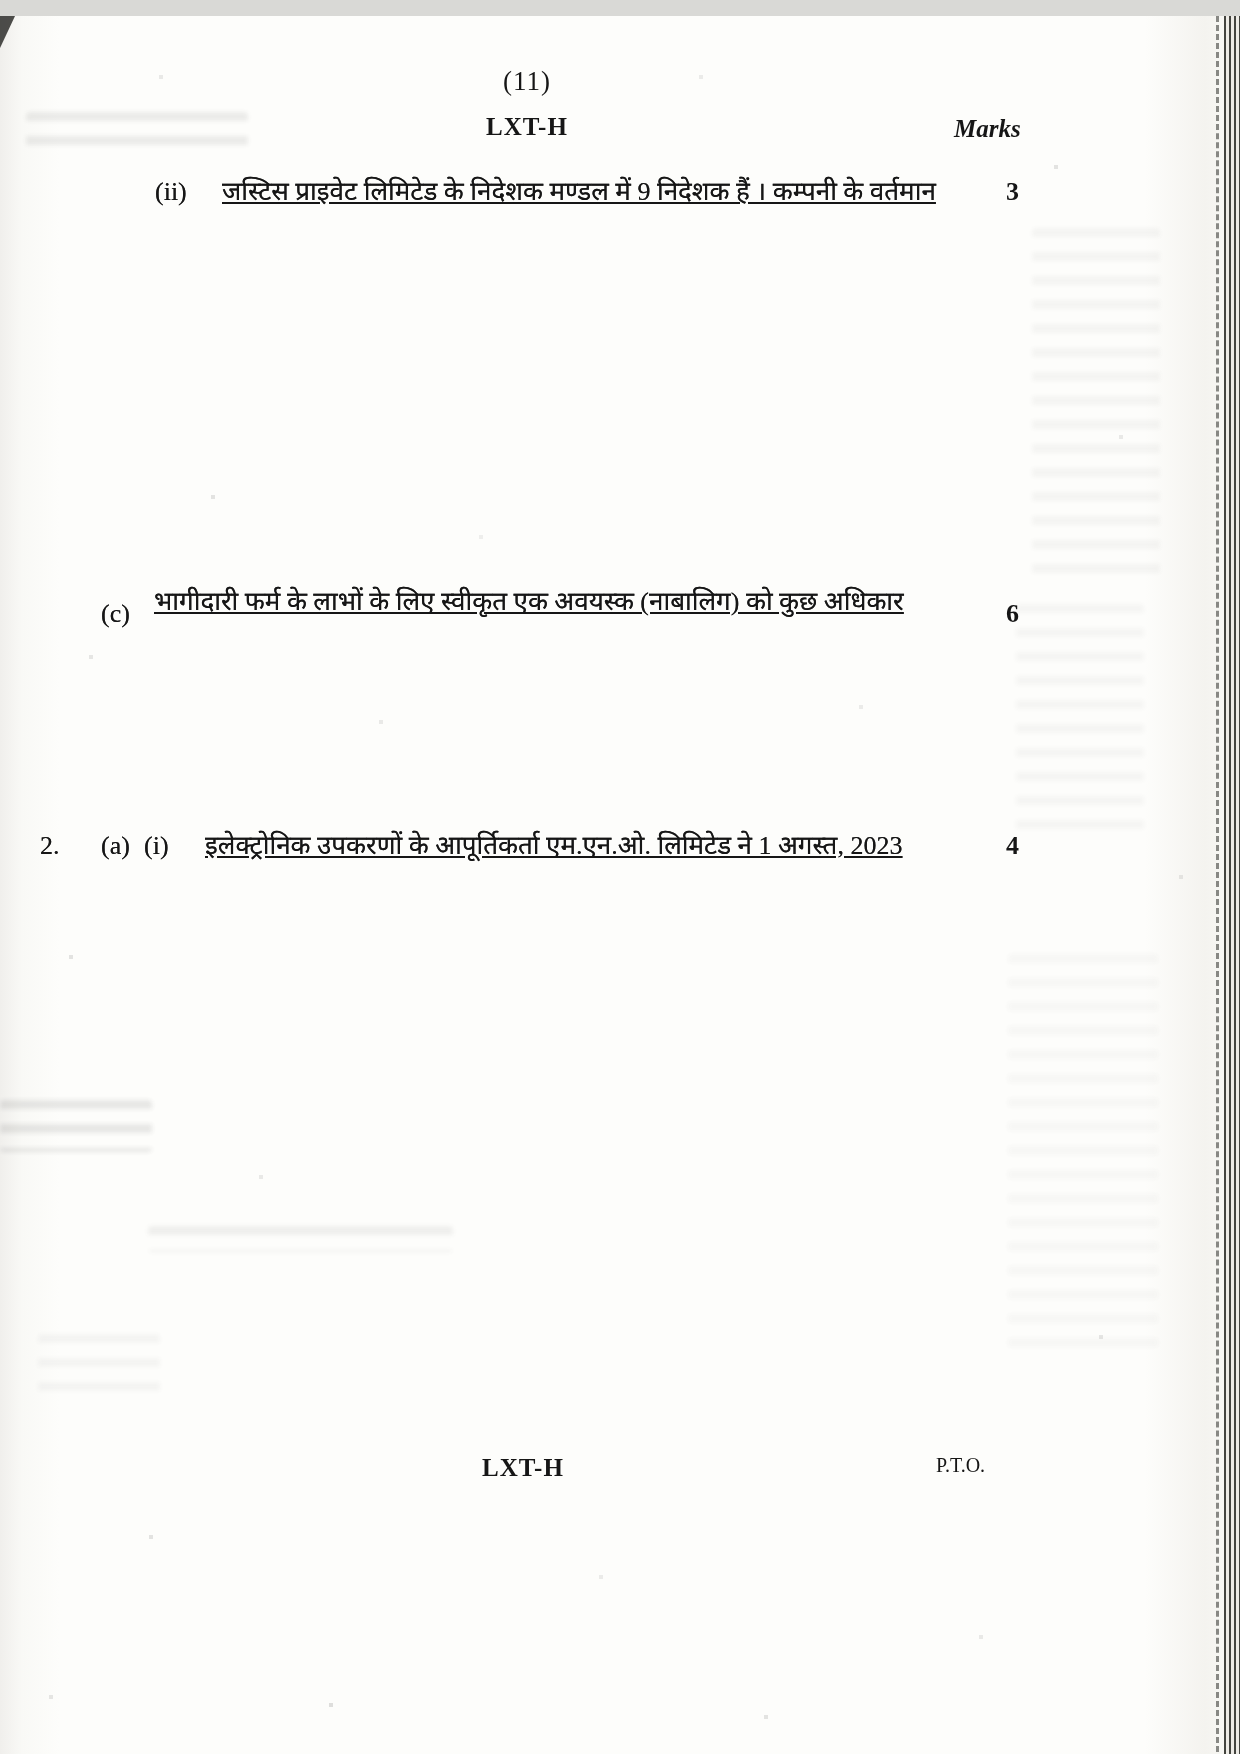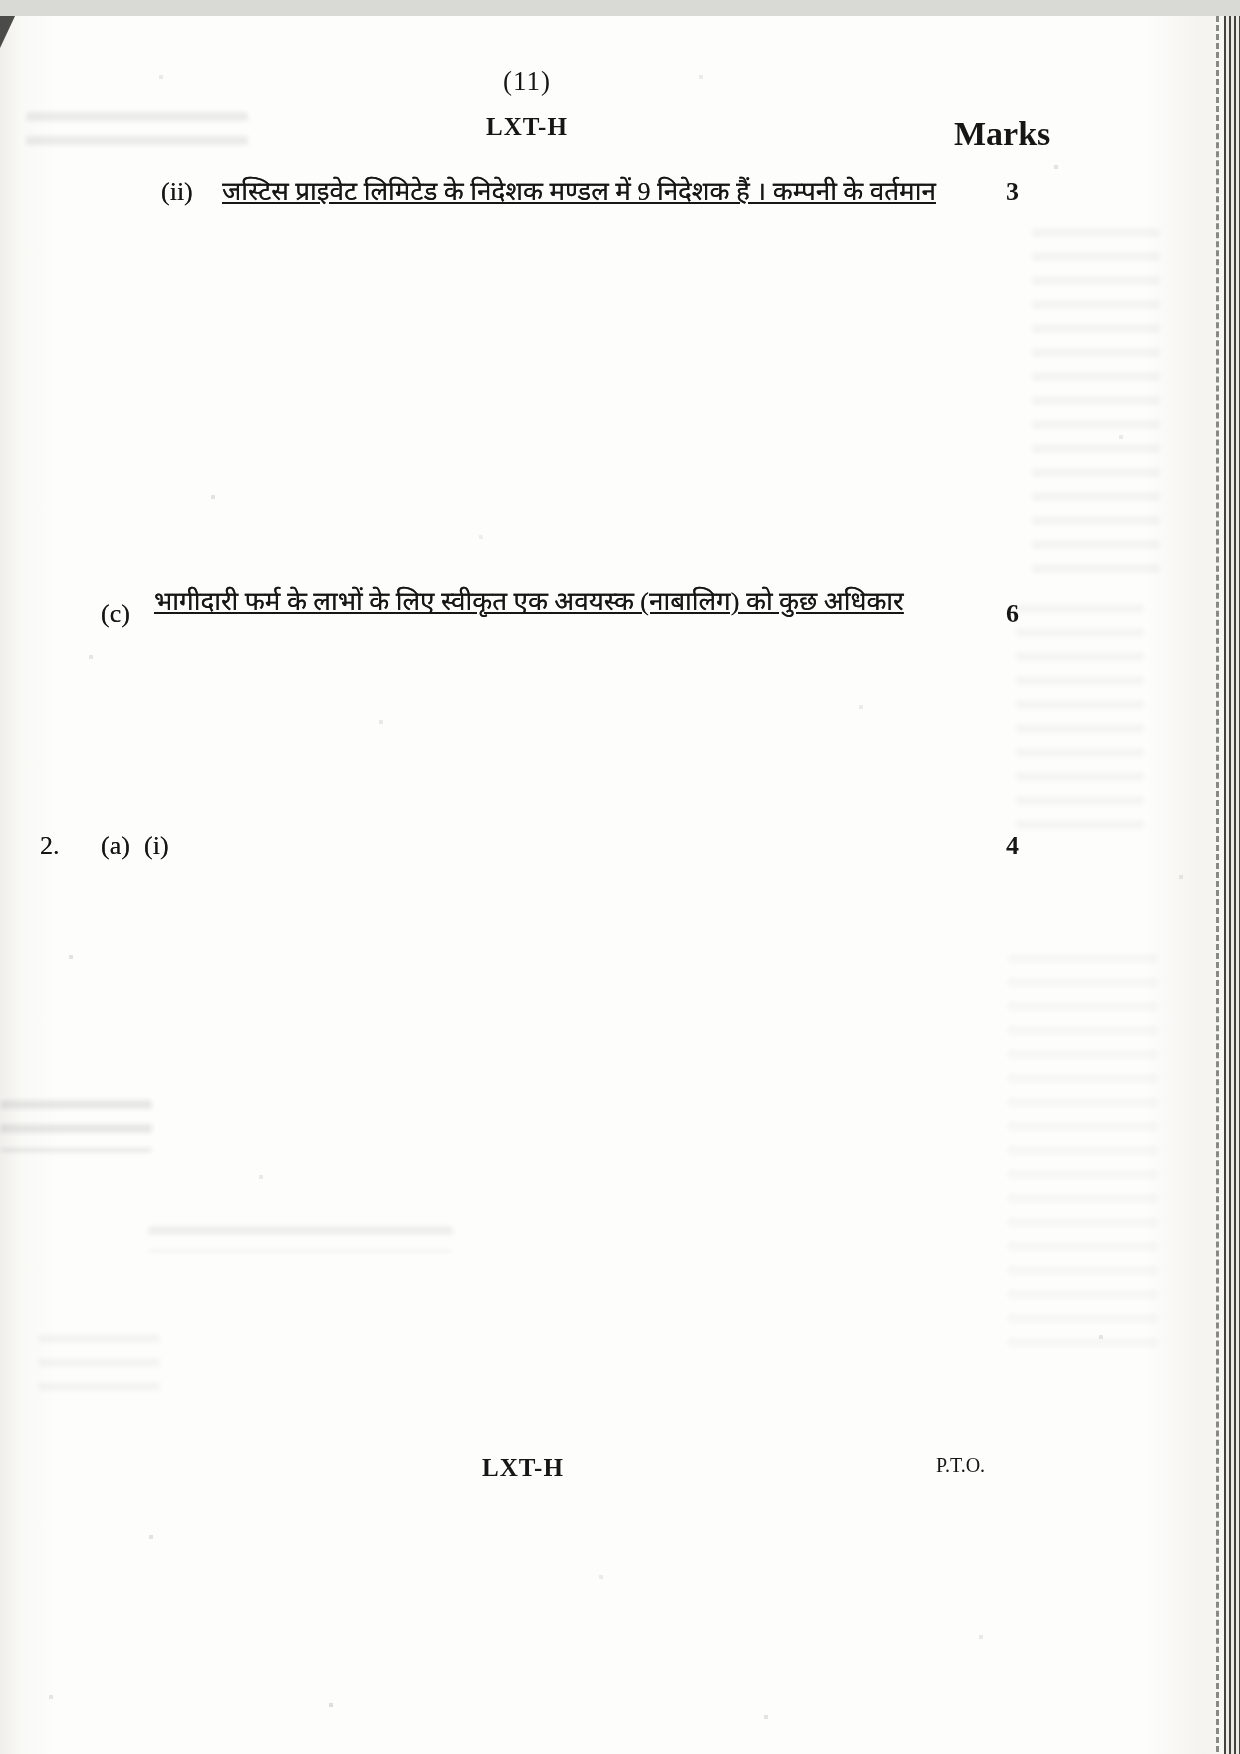"Marks" .marks-label { font-size: 34px -> 25px; font-style: none -> italic }
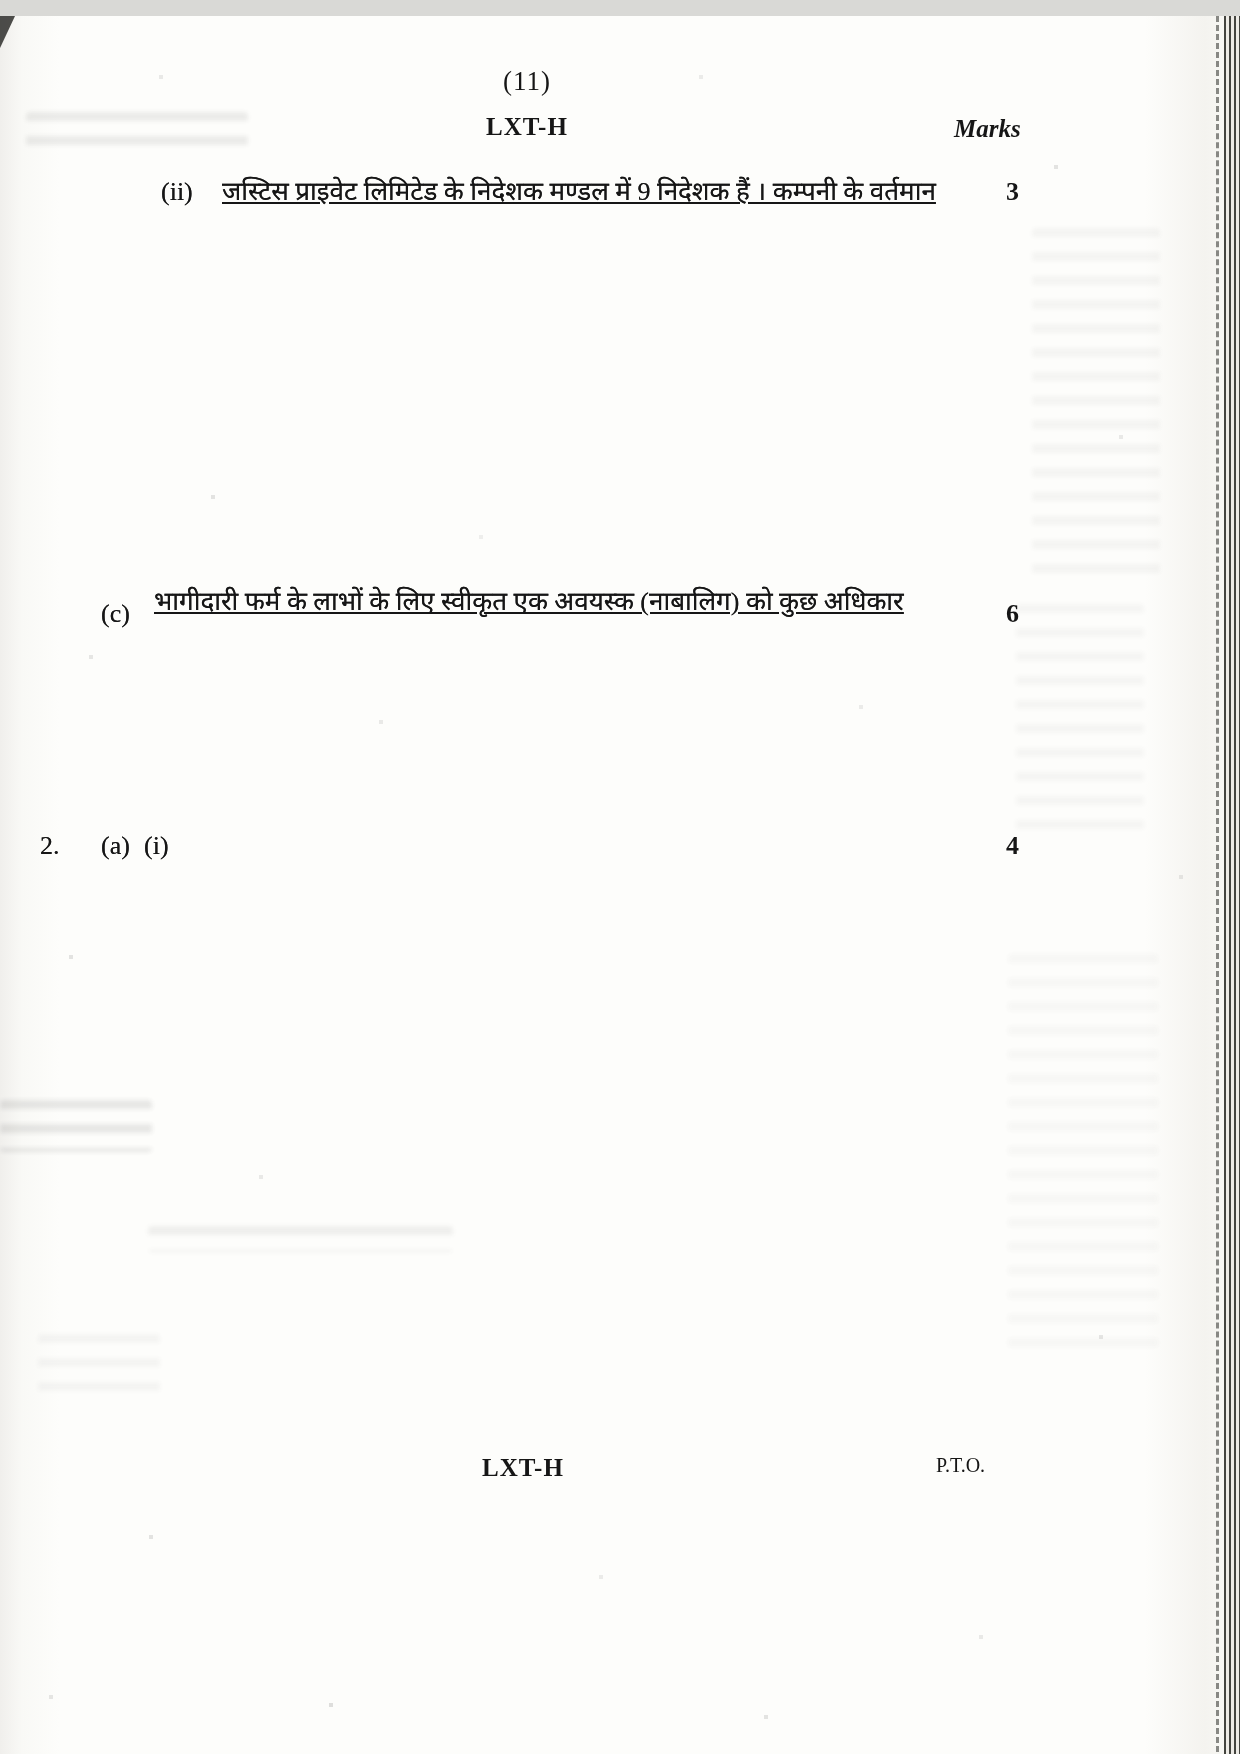"(ii)" #q-ii-label { left: 161px -> 155px }
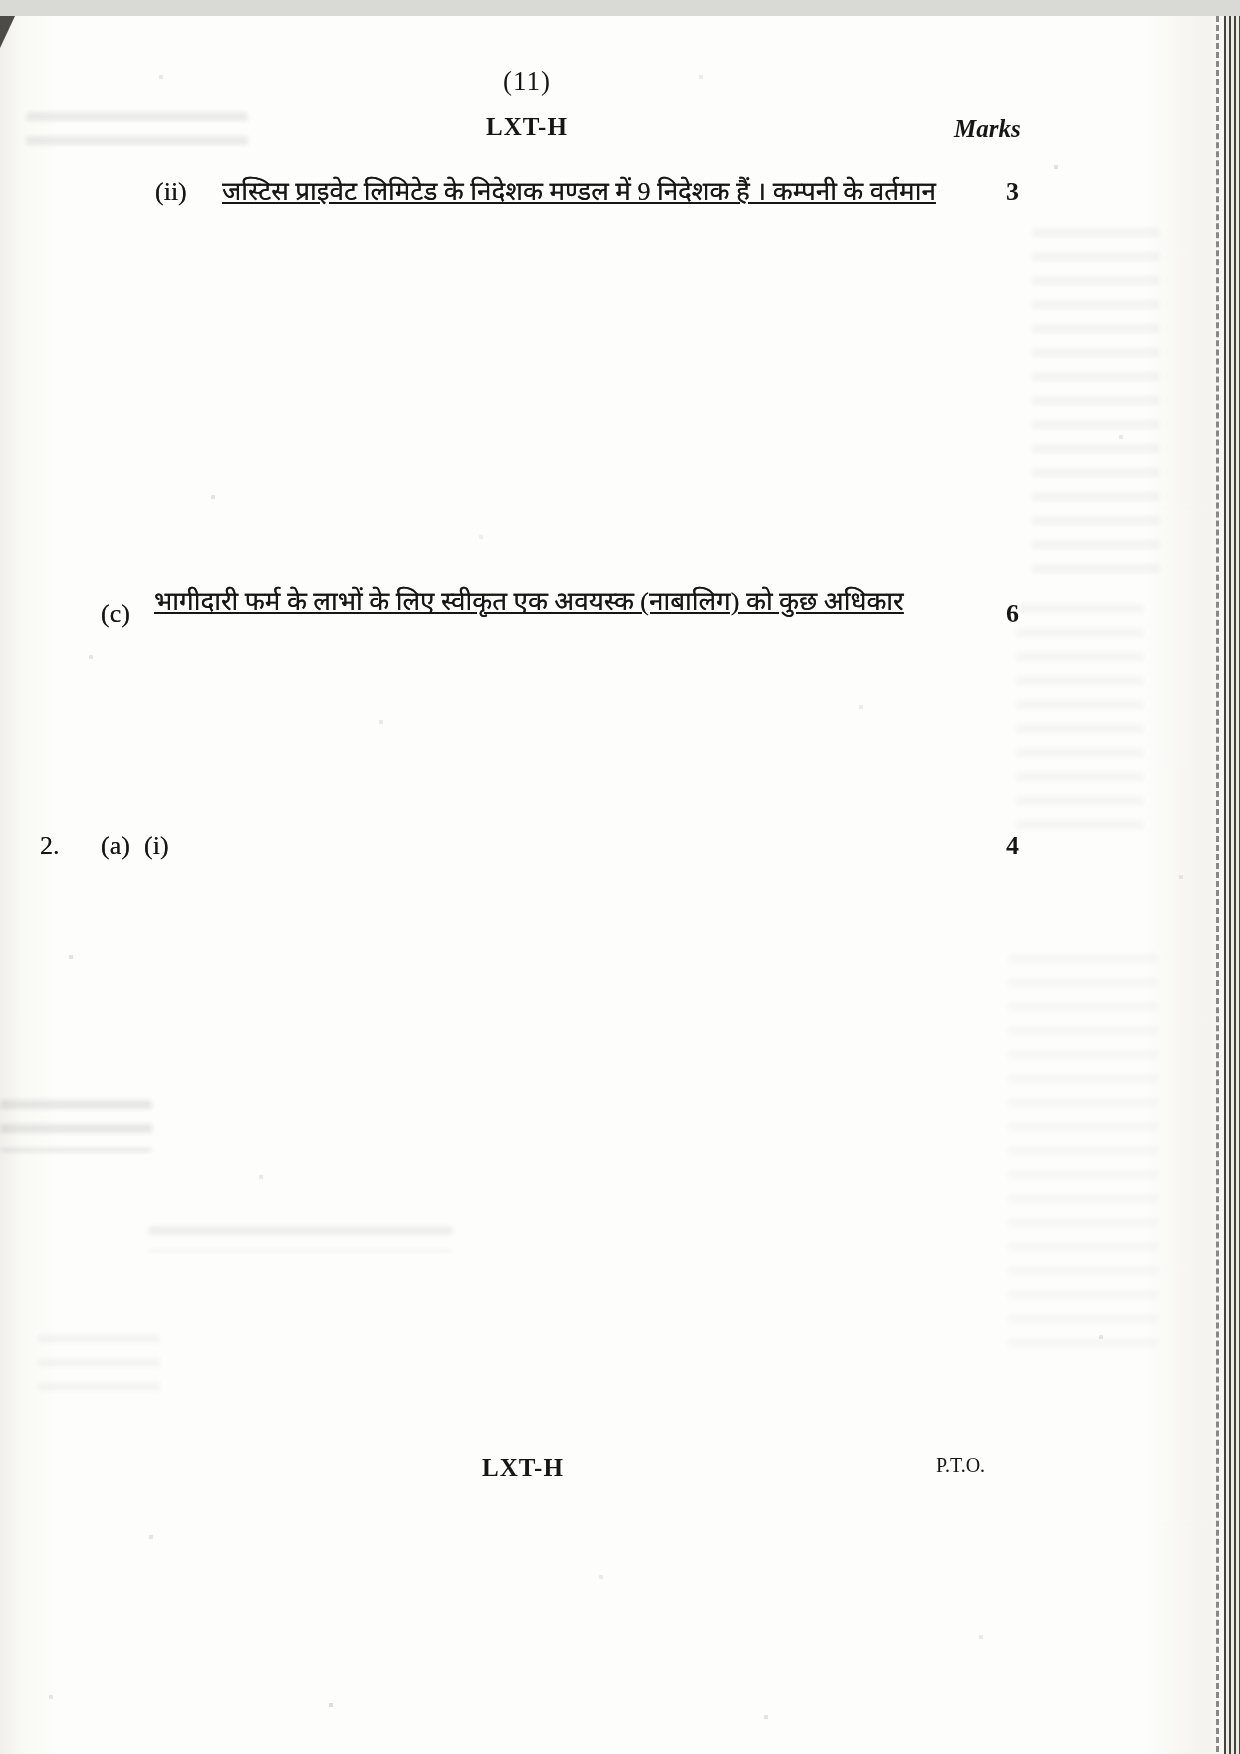"इलेक्ट्रोनिक उपकरणों के आपूर्तिकर्ता" div.abs { html: none -> <div> <div>इलेक्ट्रोनिक उपकरणों के आपूर्तिकर्ता एम.एन.ओ. लिमिटेड ने 1 अगस्त, 2023</div> </div> }
